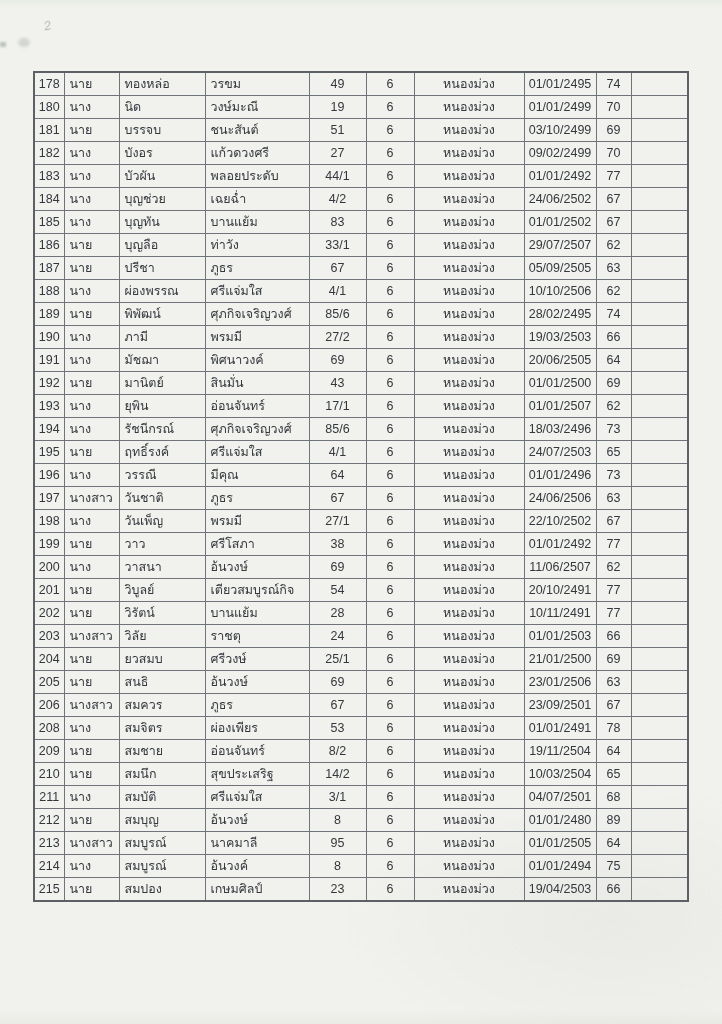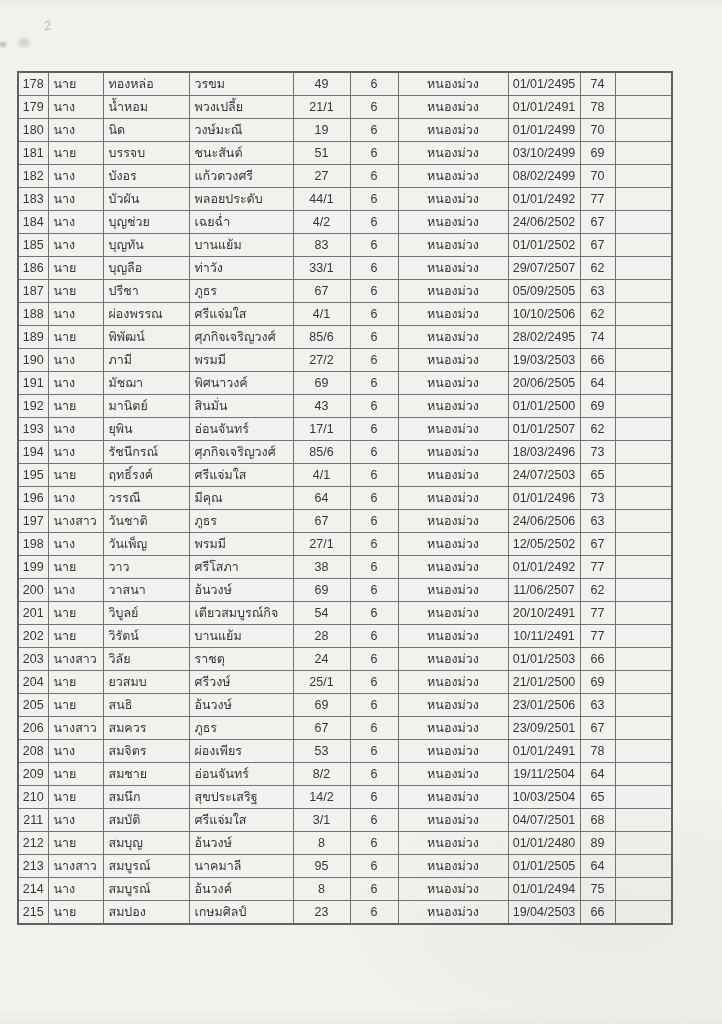"178" table.people { left: 17px -> 33px }
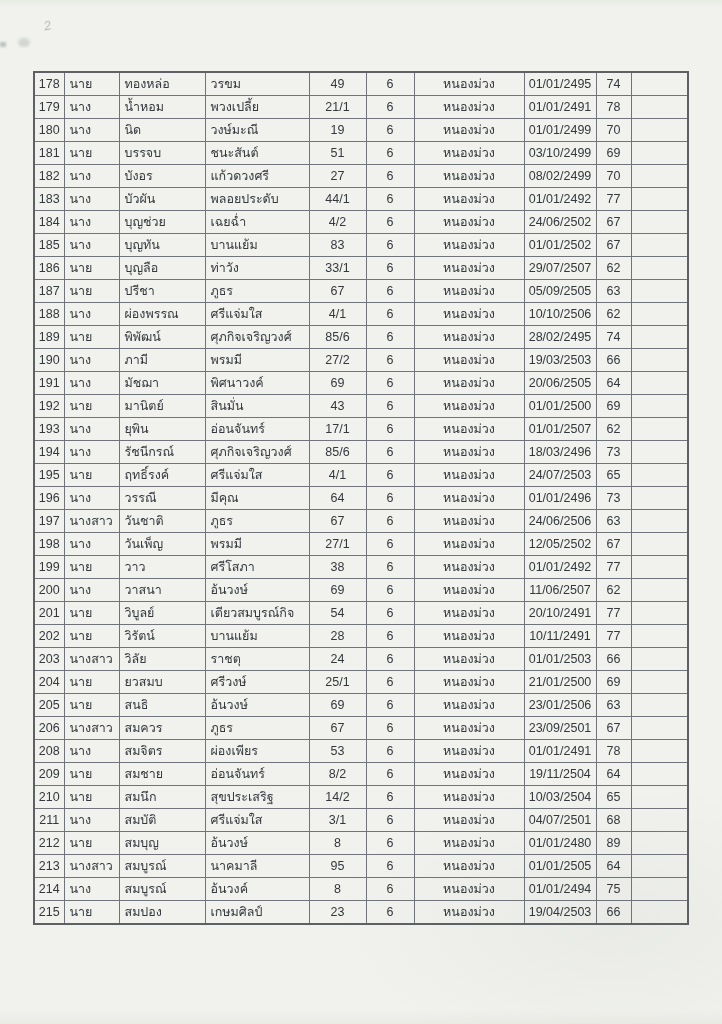"179" tr { html: <tr> <td>179</td> <td>นาง</td> <td>น้ำหอม</td> <td>พวงเปลี้ย</td> <td>21/1</td> <td>6</td> <td>หนองม่วง</td> <td>01/01/2491</td> <td>78</td> <td></td> </tr> -> none }
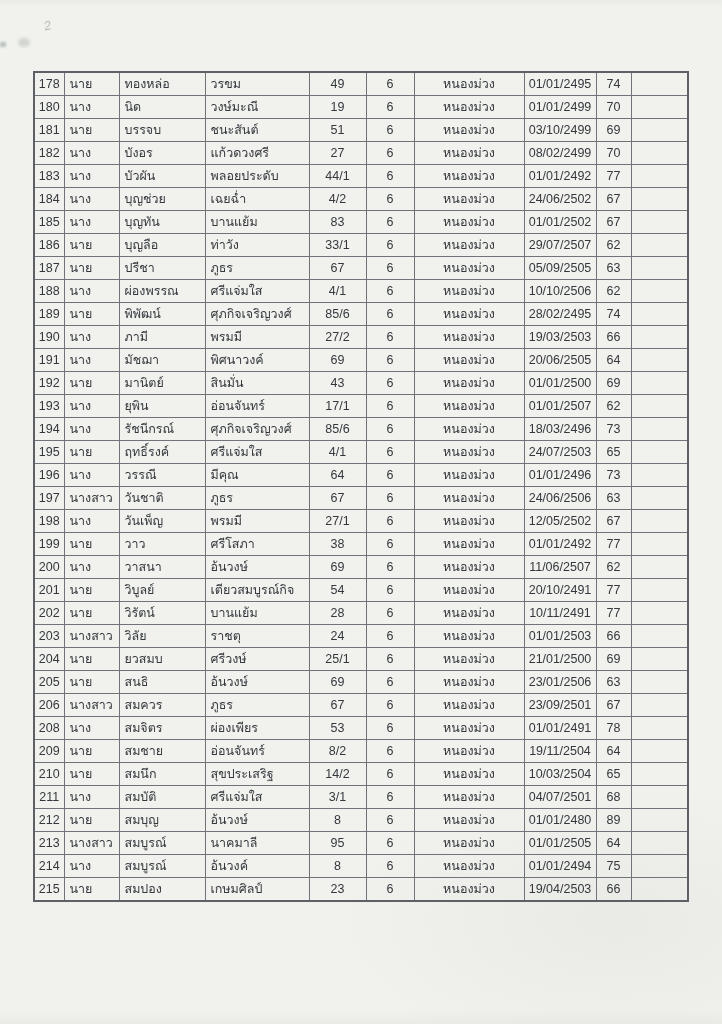"08/02/2499" td.al-center { text: 08/02/2499 -> 09/02/2499 }
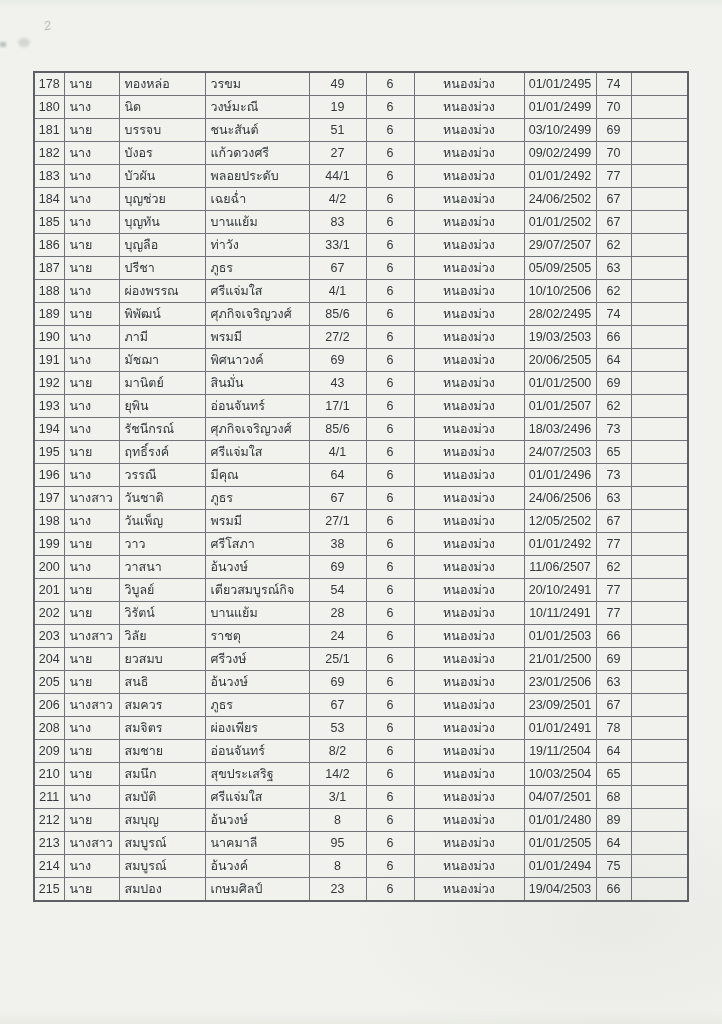"12/05/2502" td.al-center { text: 12/05/2502 -> 22/10/2502 }
